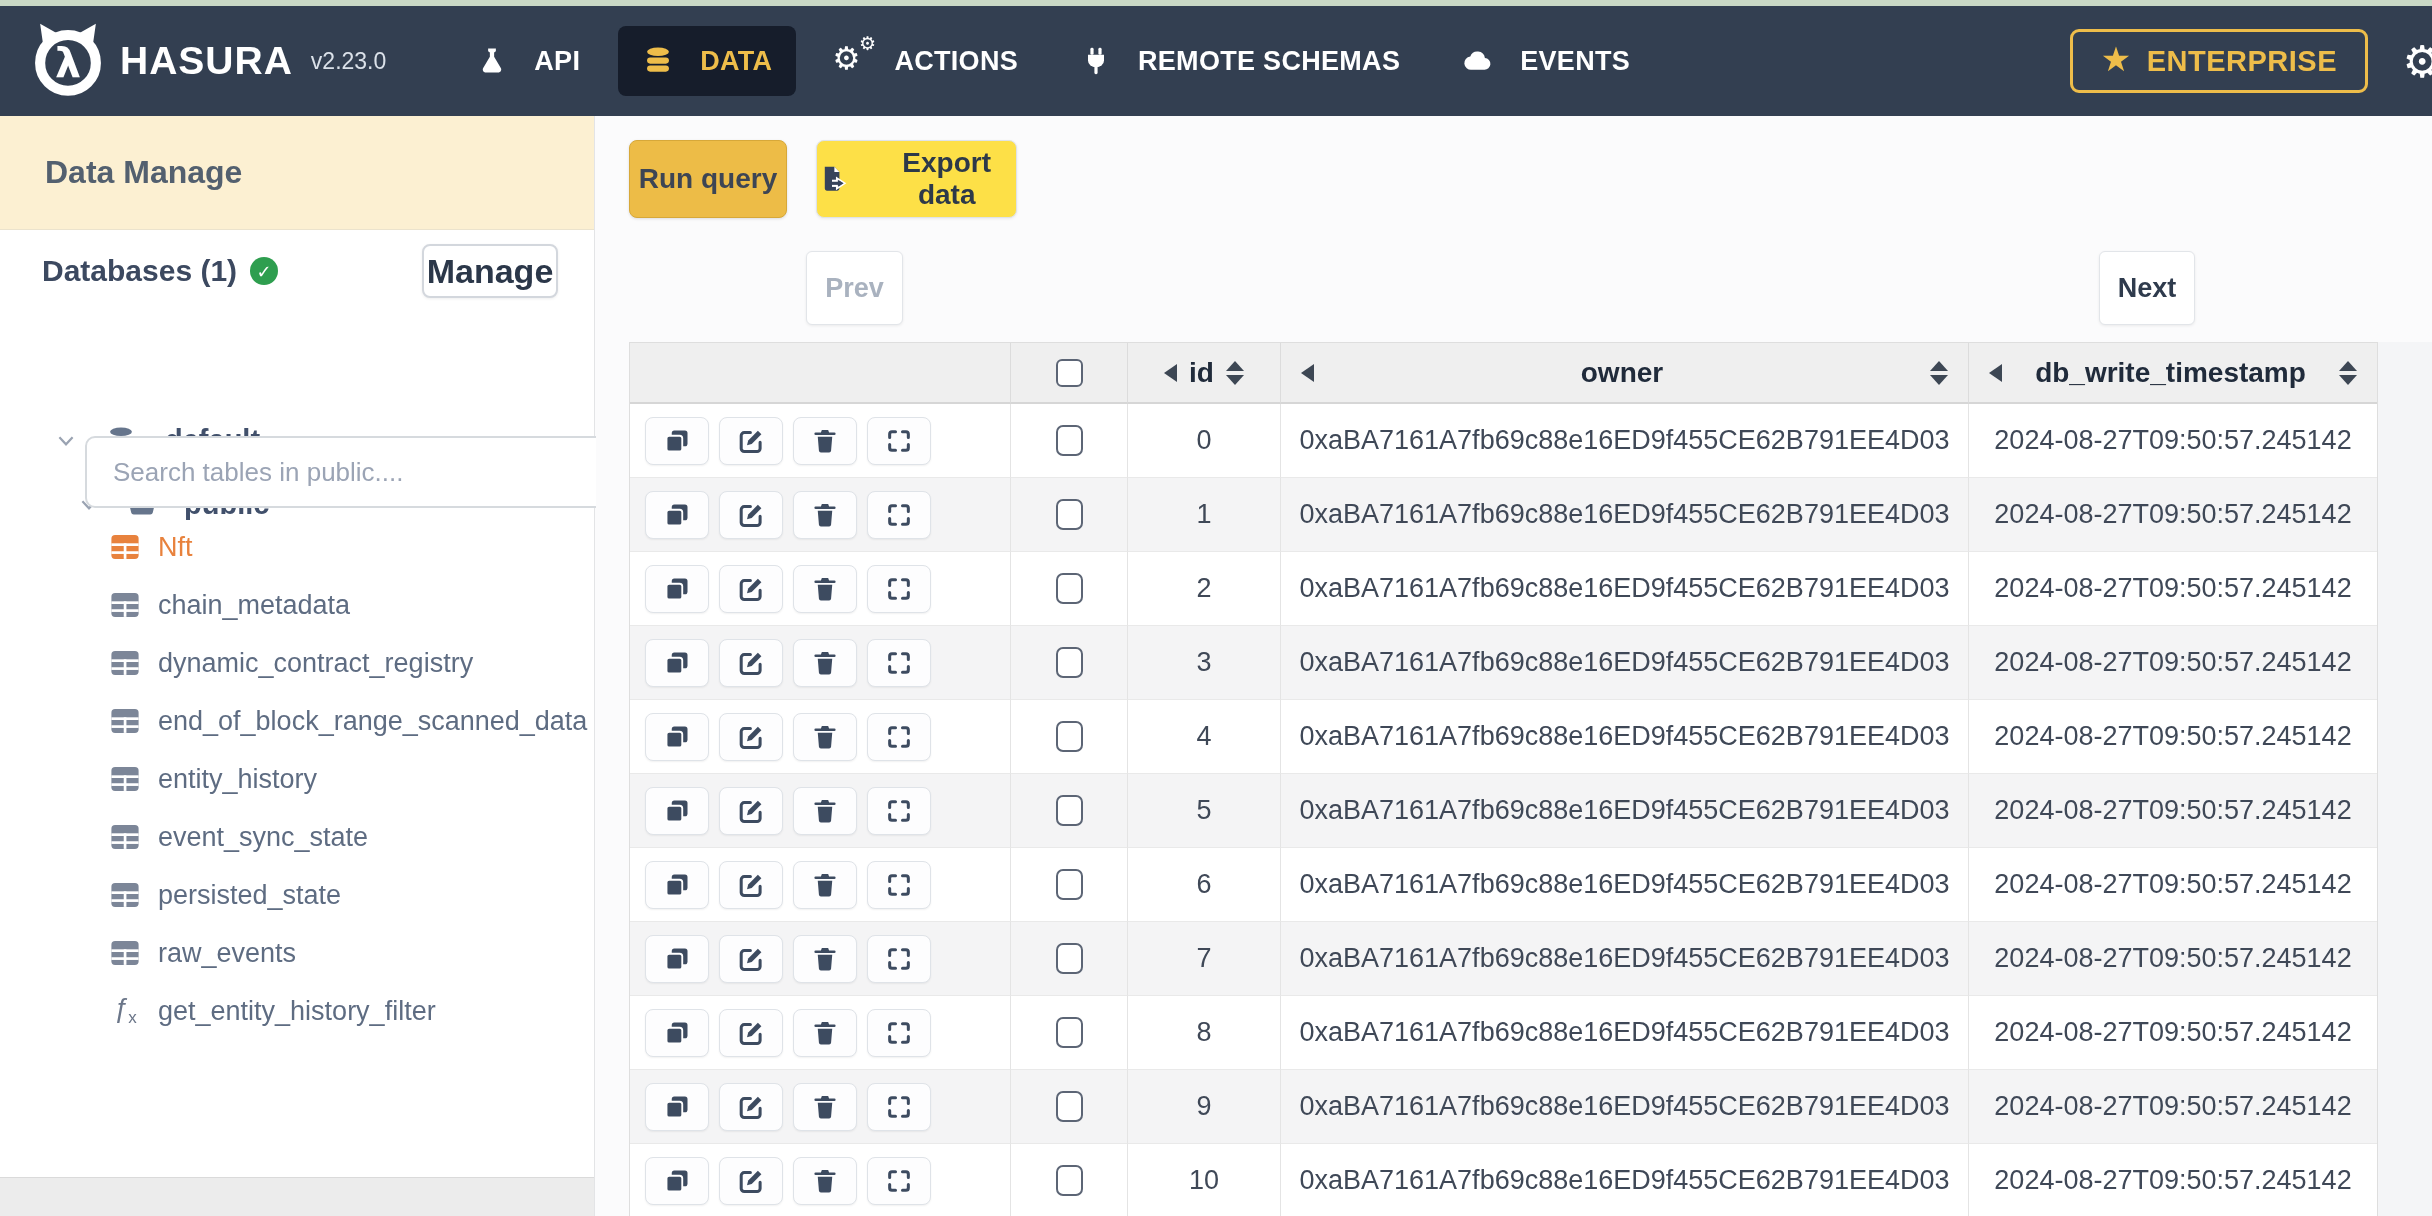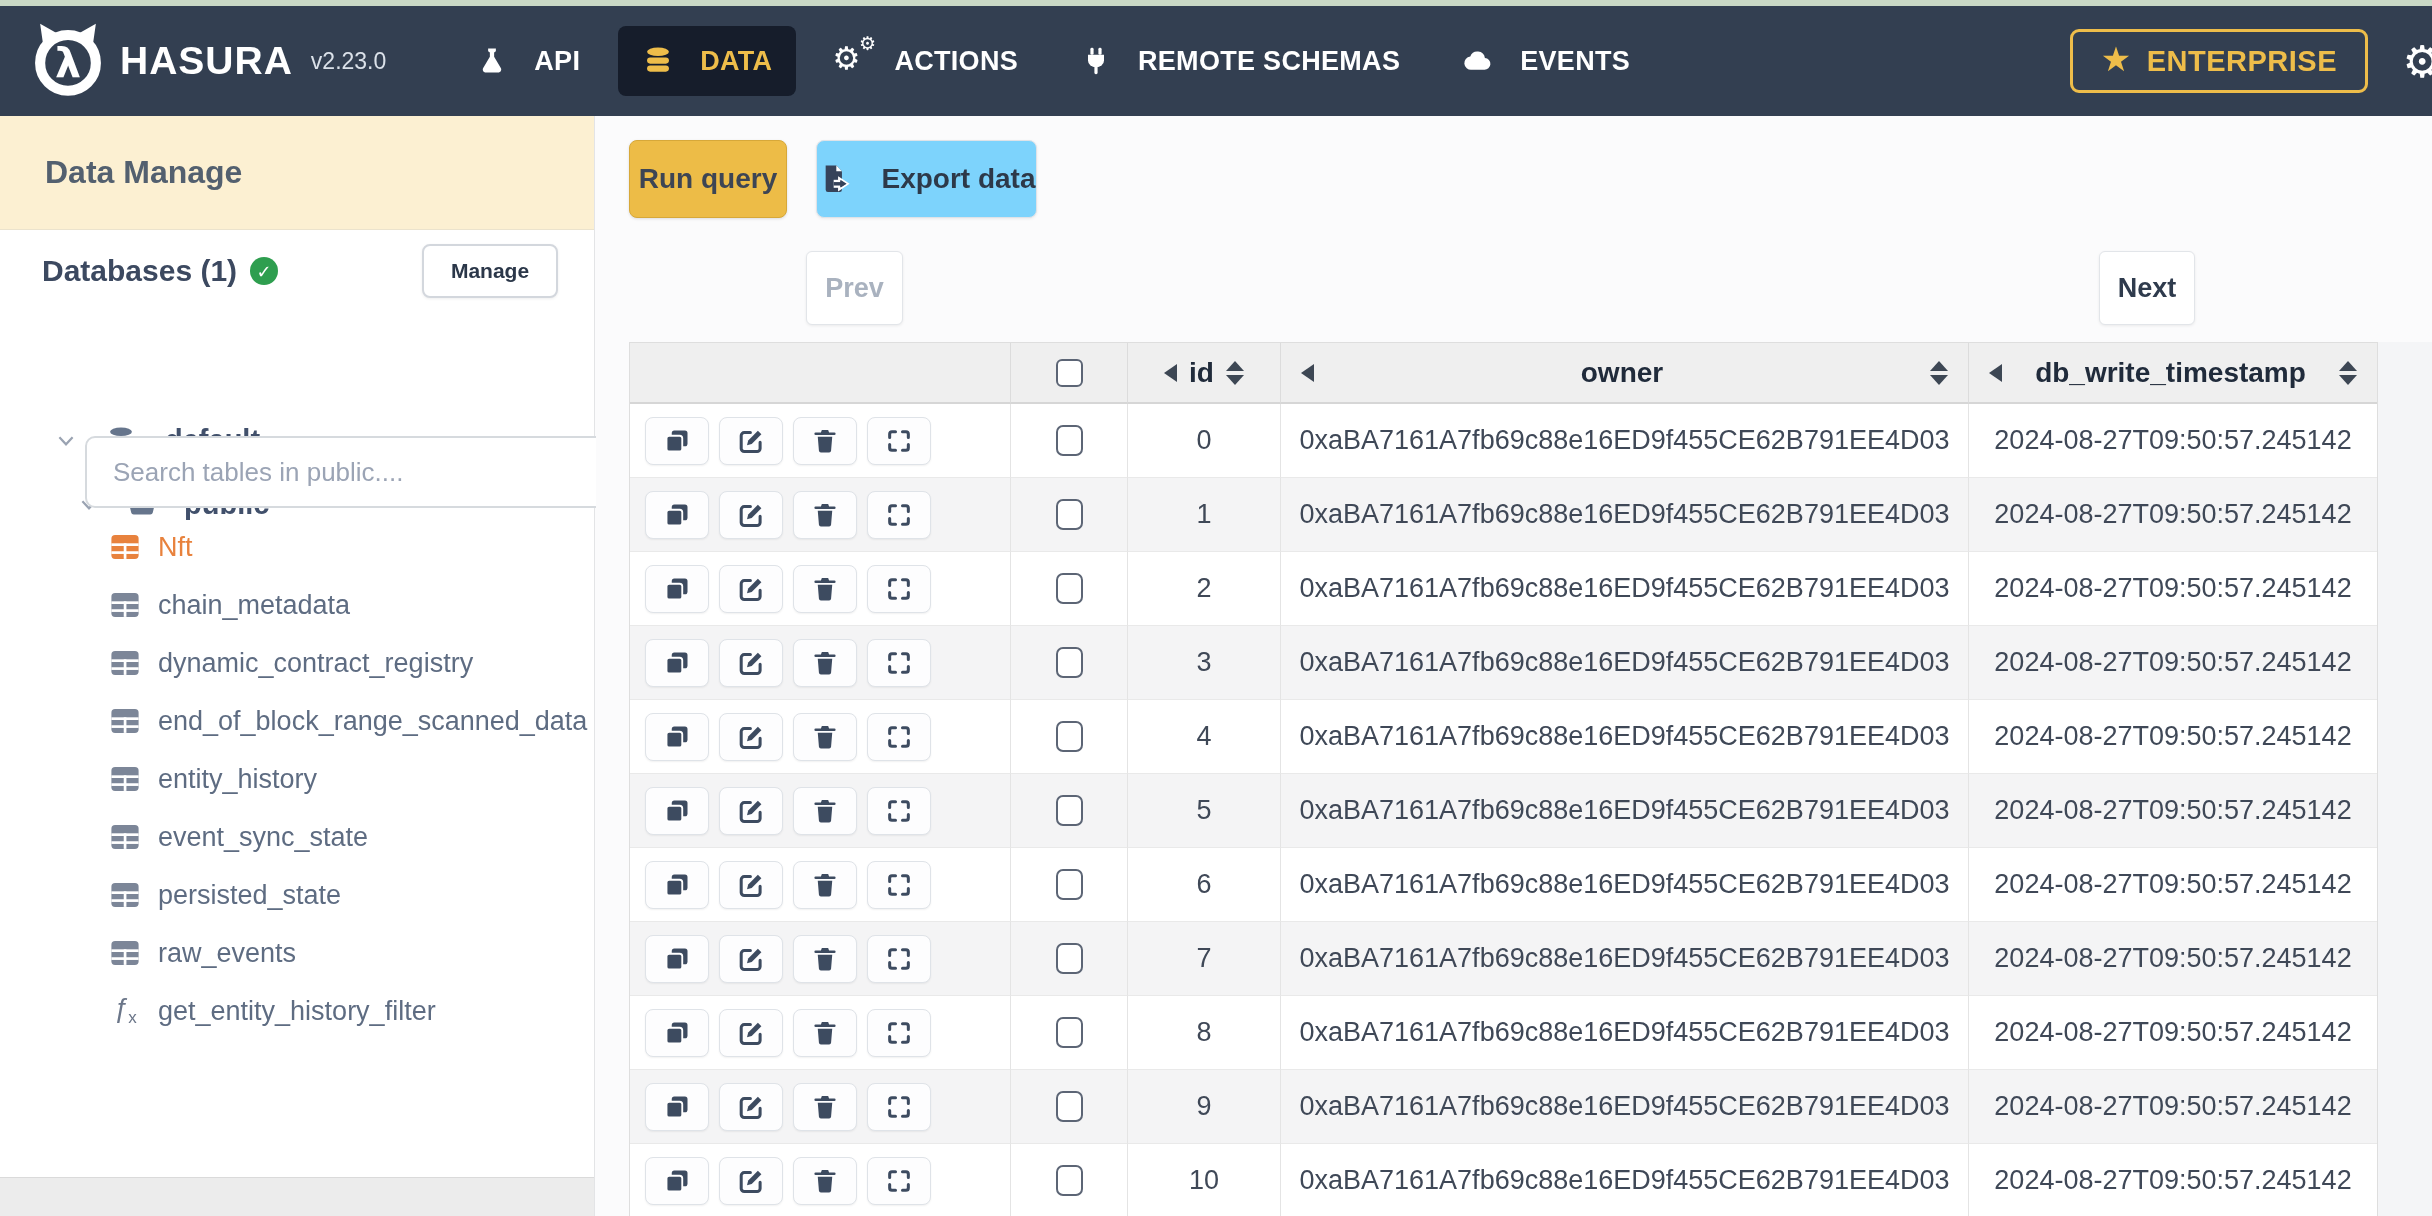"Export data" .export-btn { background: #7dd3fc -> #fde047; width: 221px -> 201px }
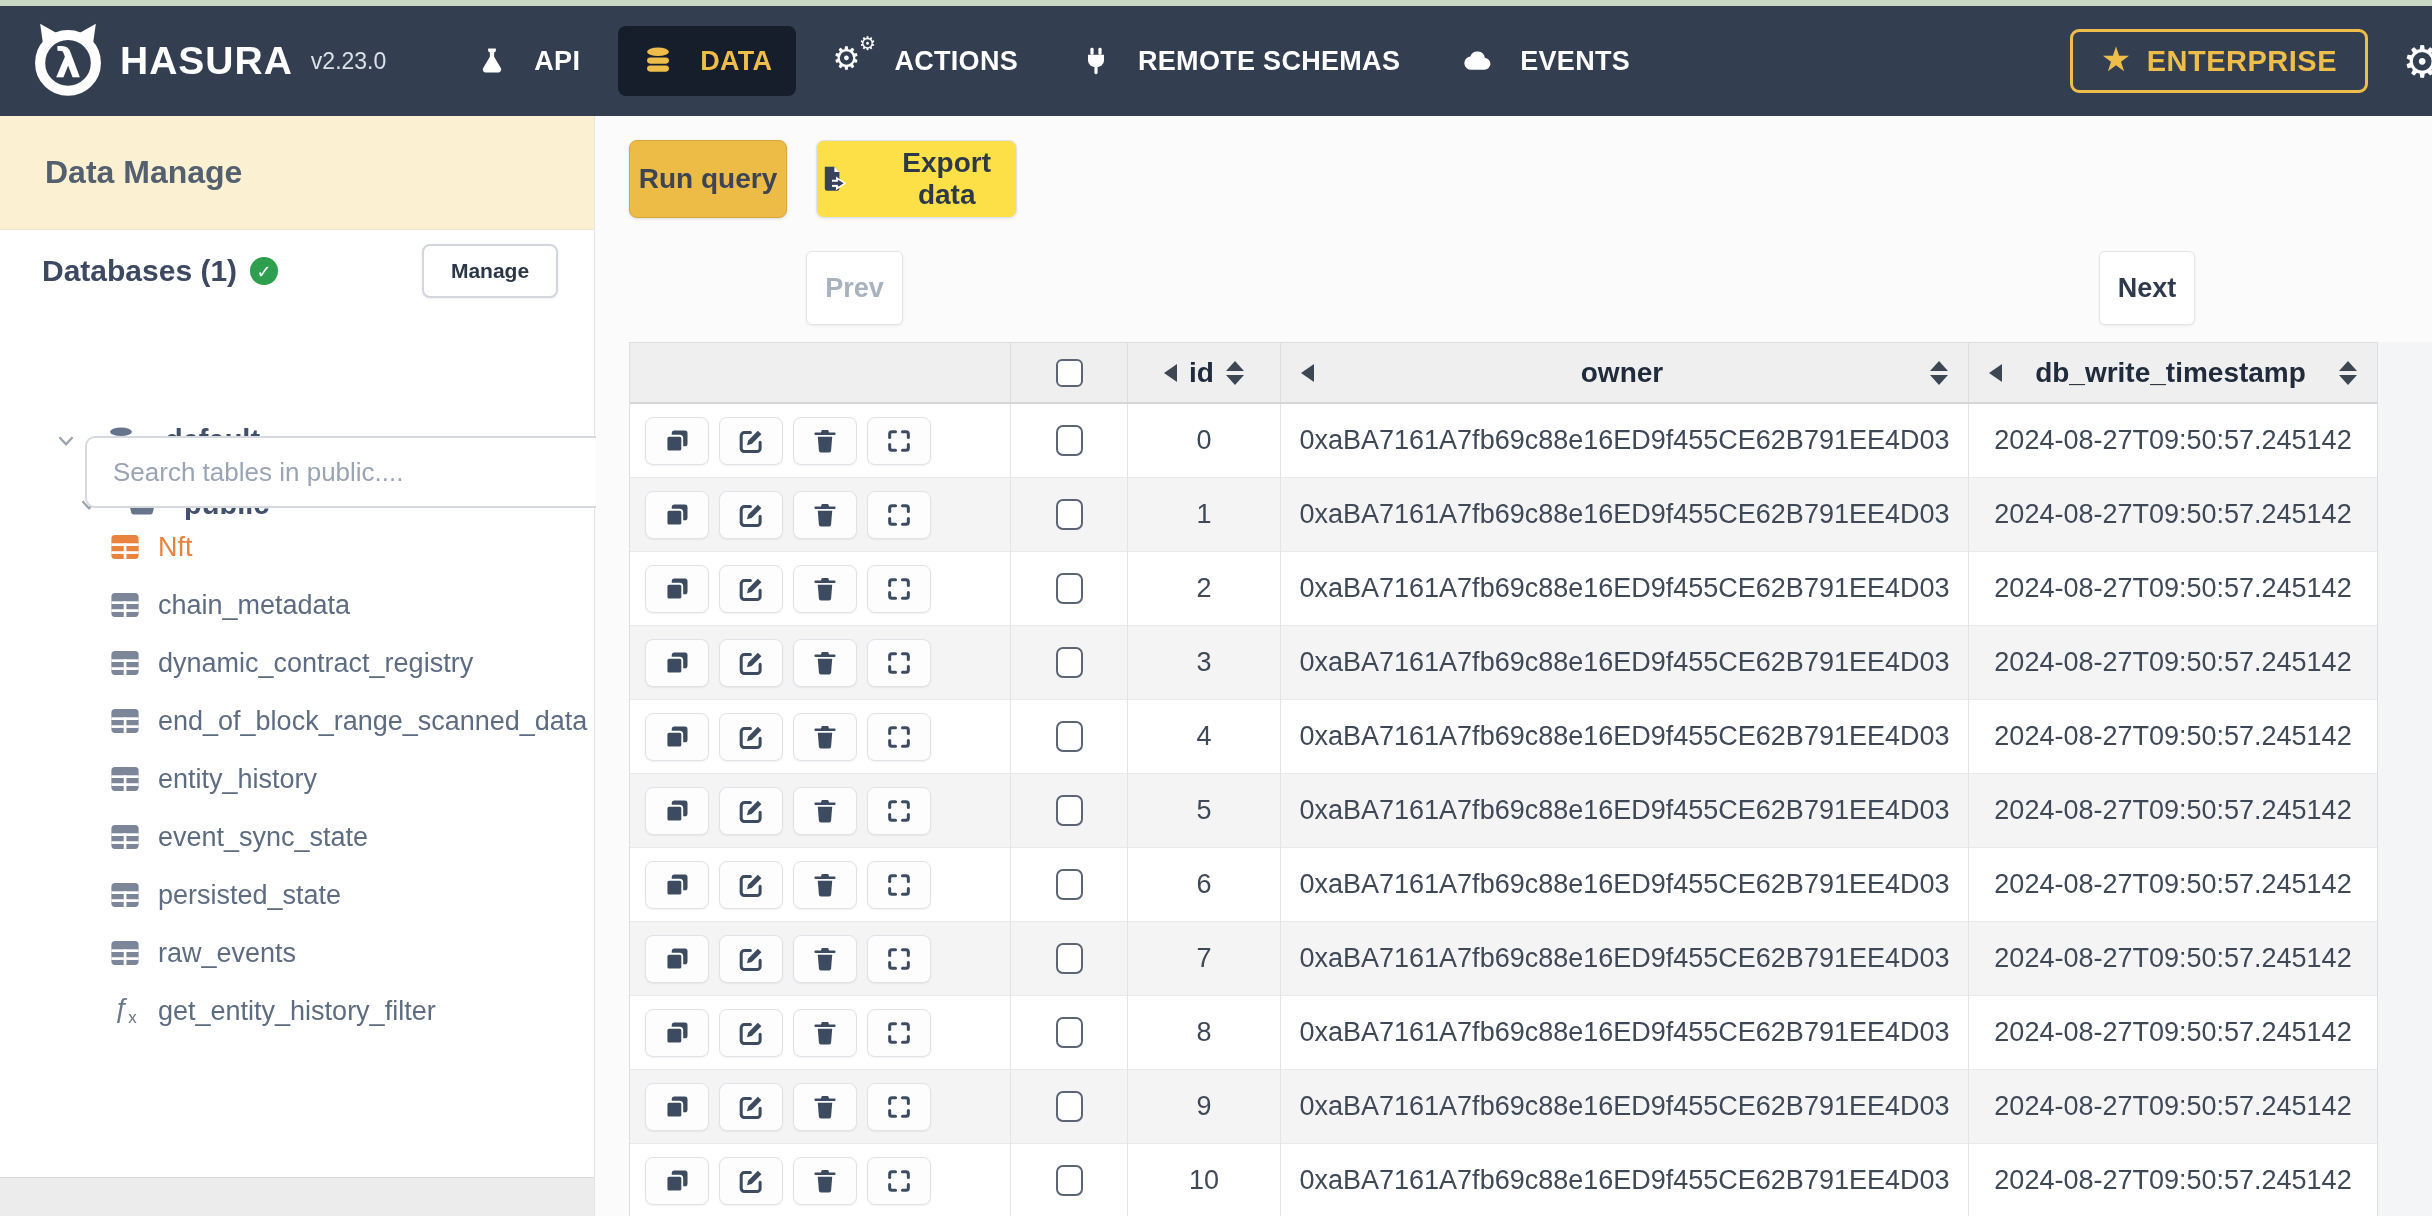"Manage" .manage-btn { font-size: 21px -> 34px }
